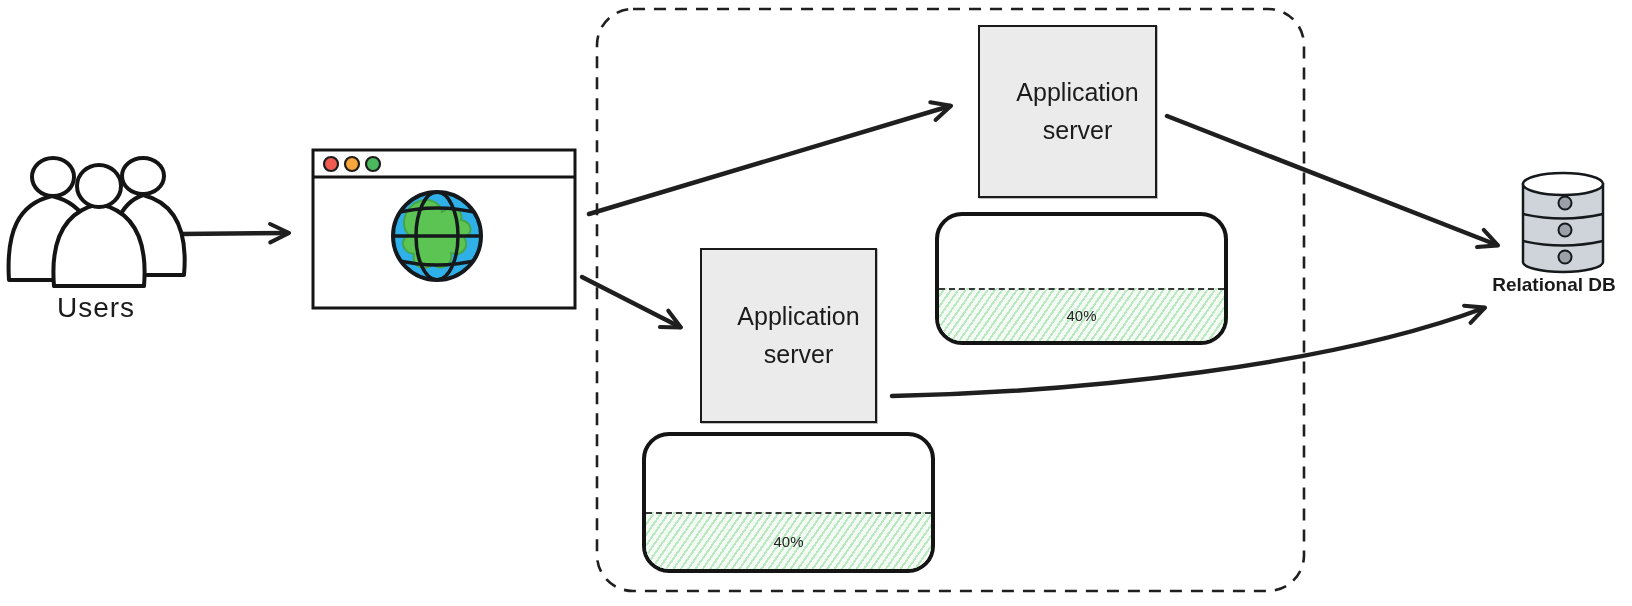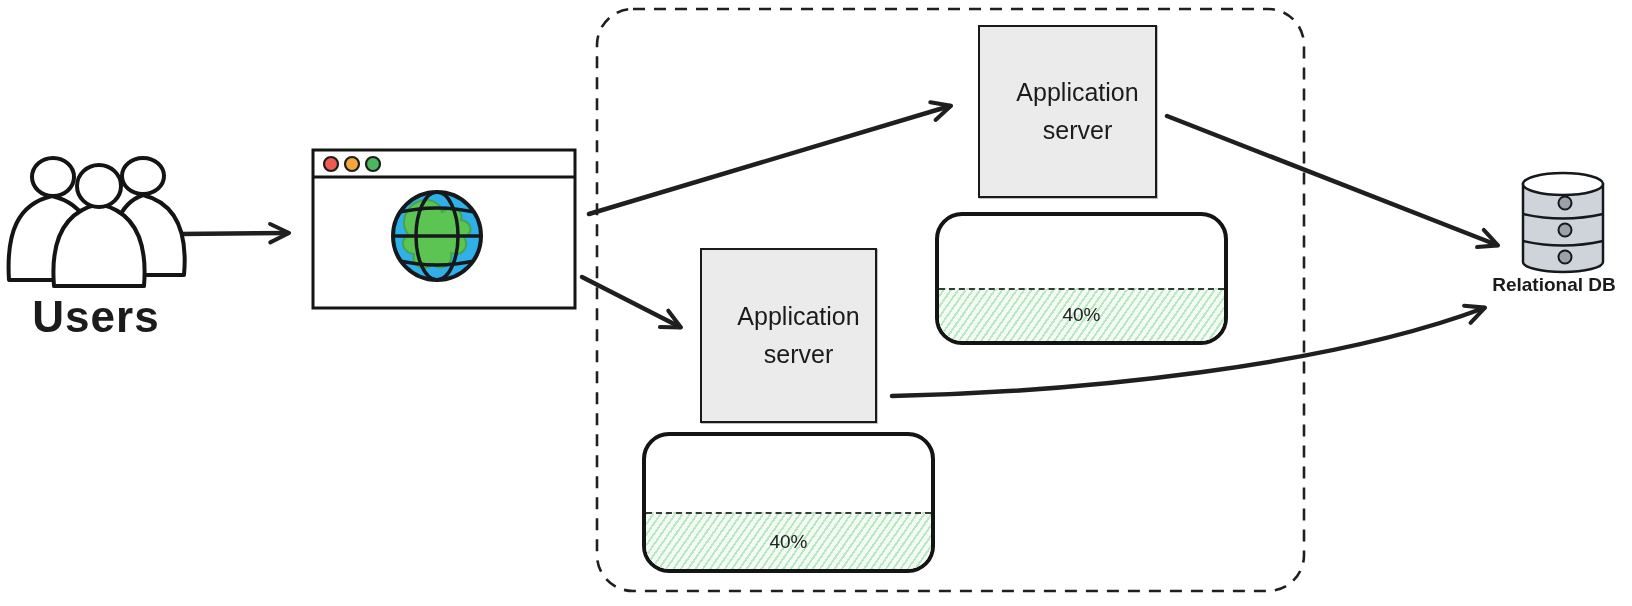"Users" .users-label { font-size: 44px -> 28px; font-weight: 700 -> 400 }
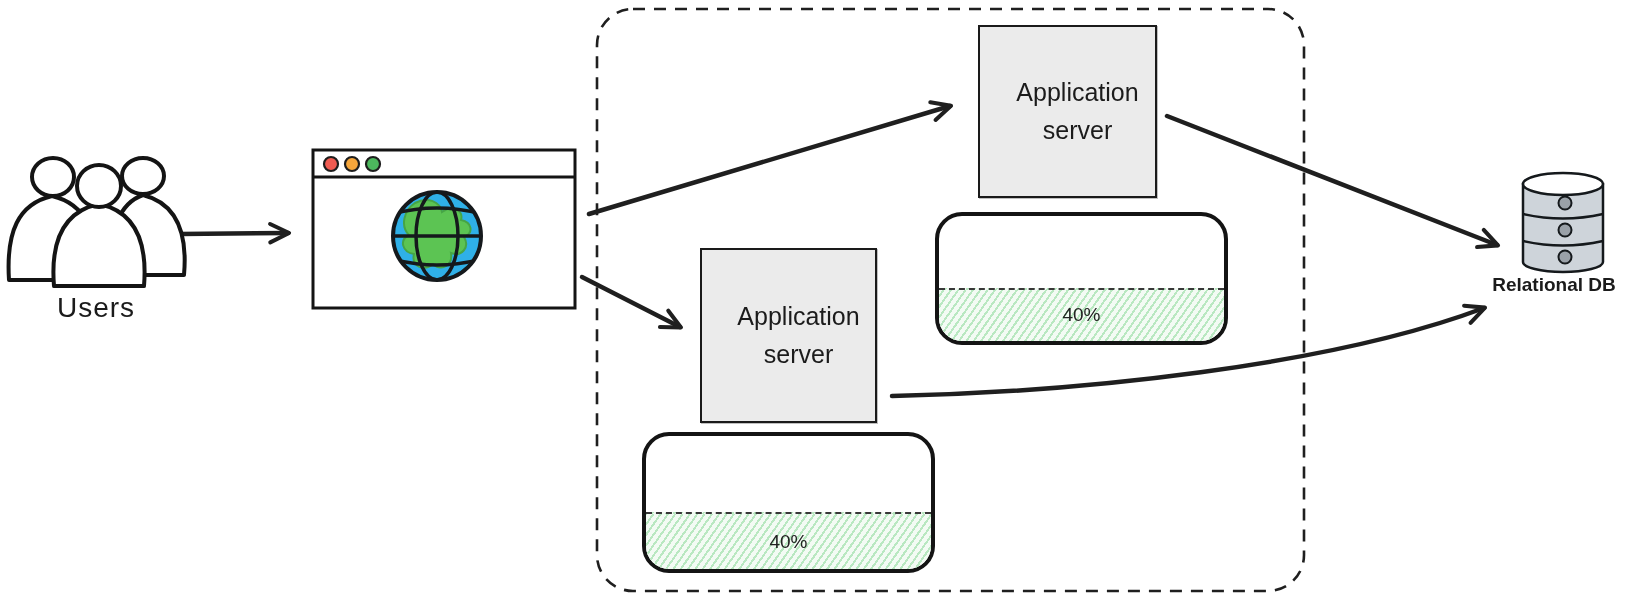"40%" .gauge-fill { font-size: 19px -> 15px }
